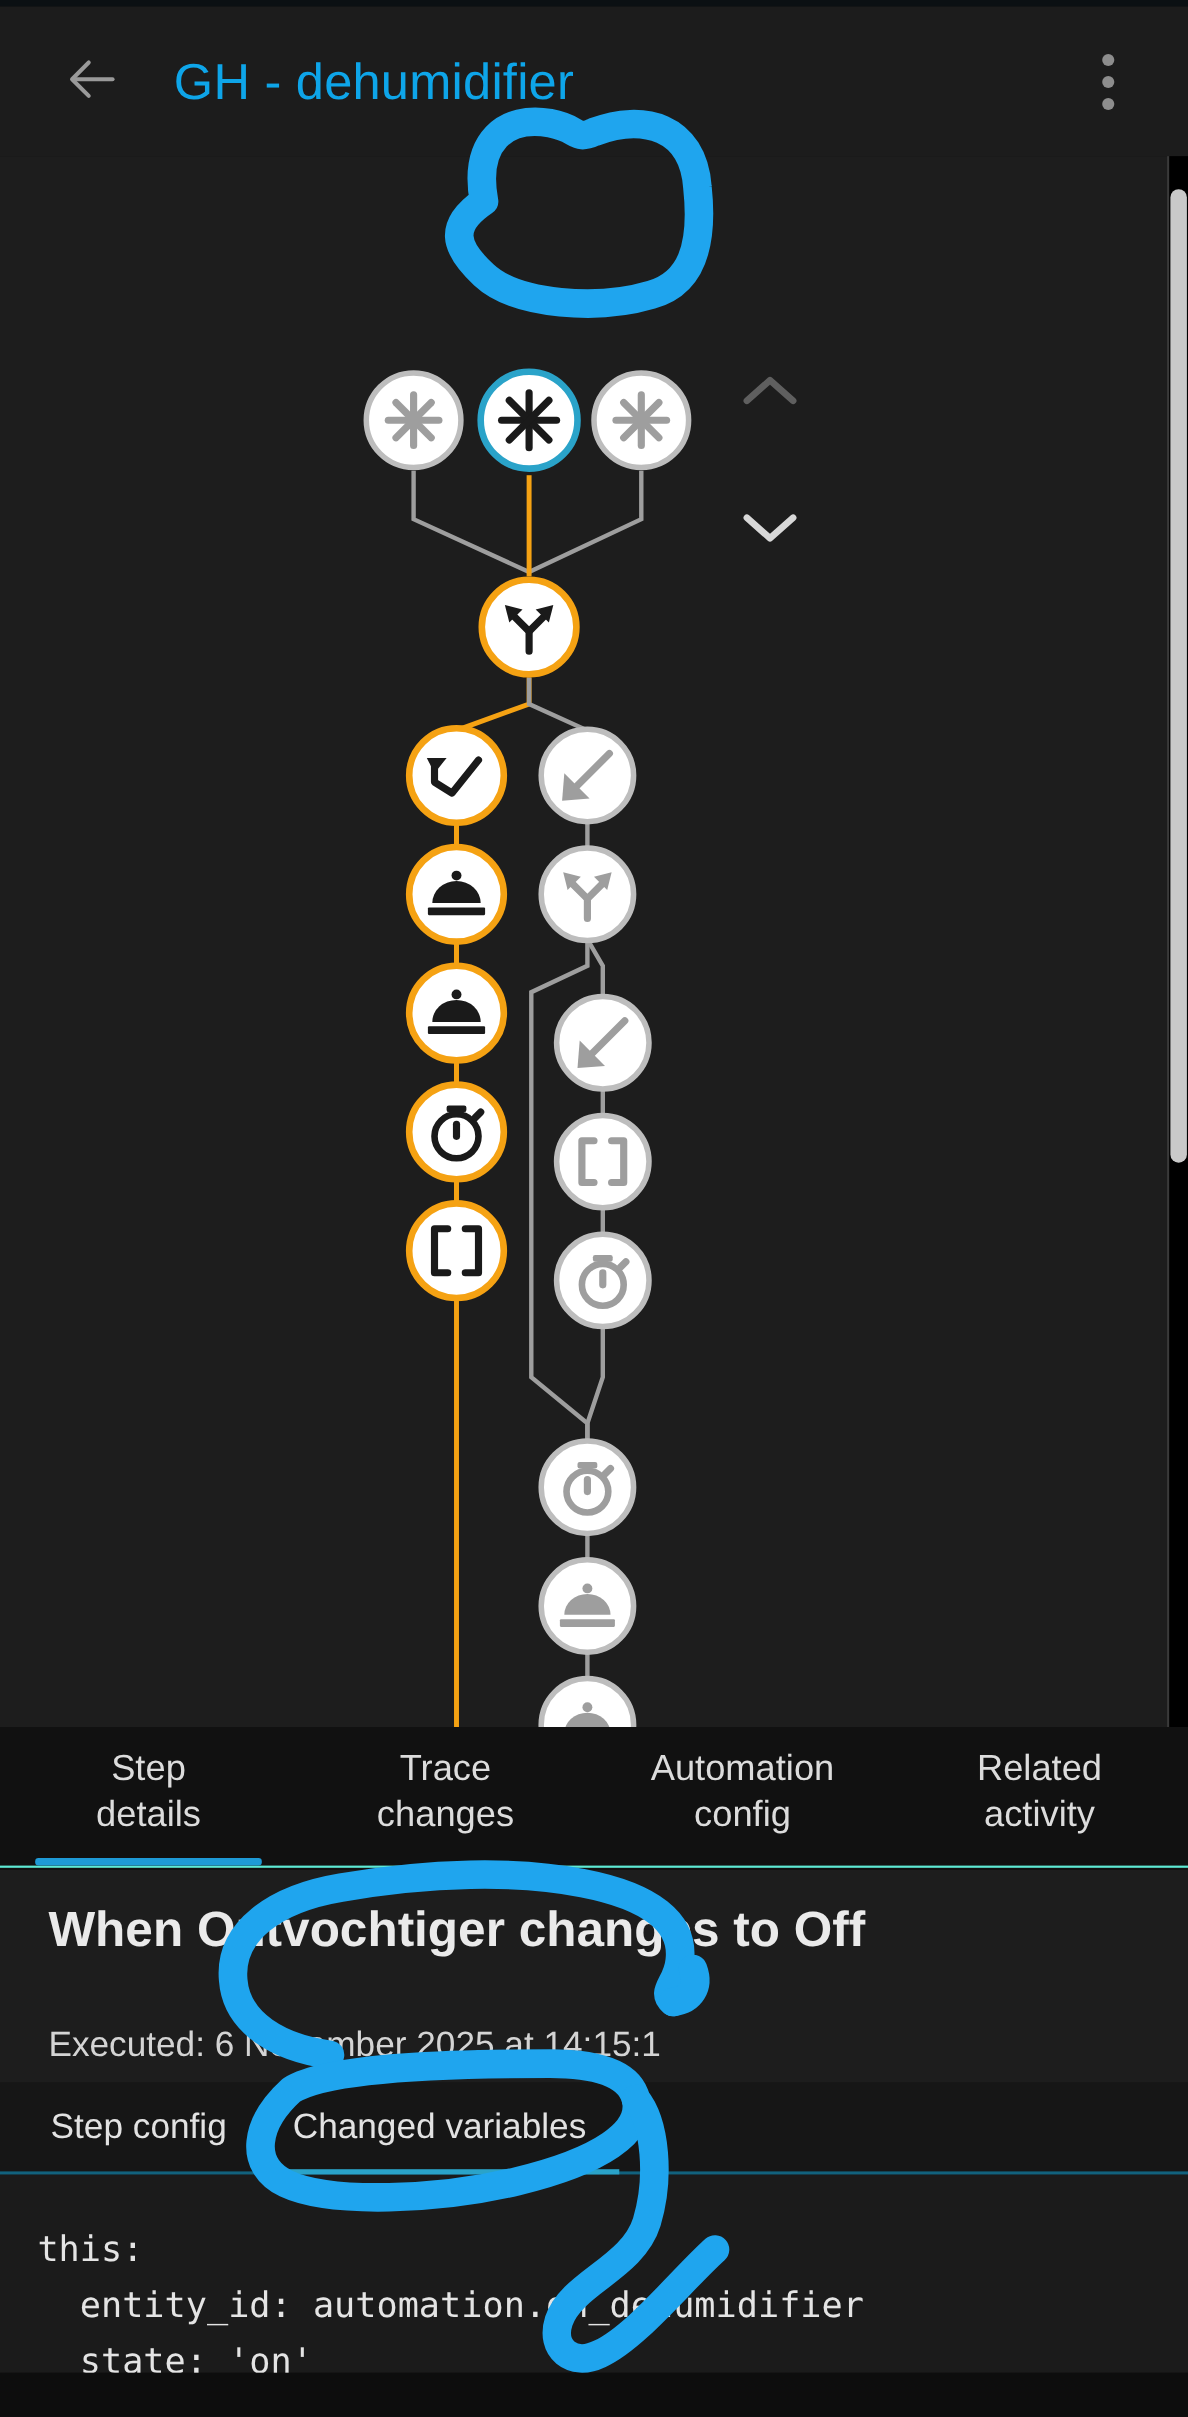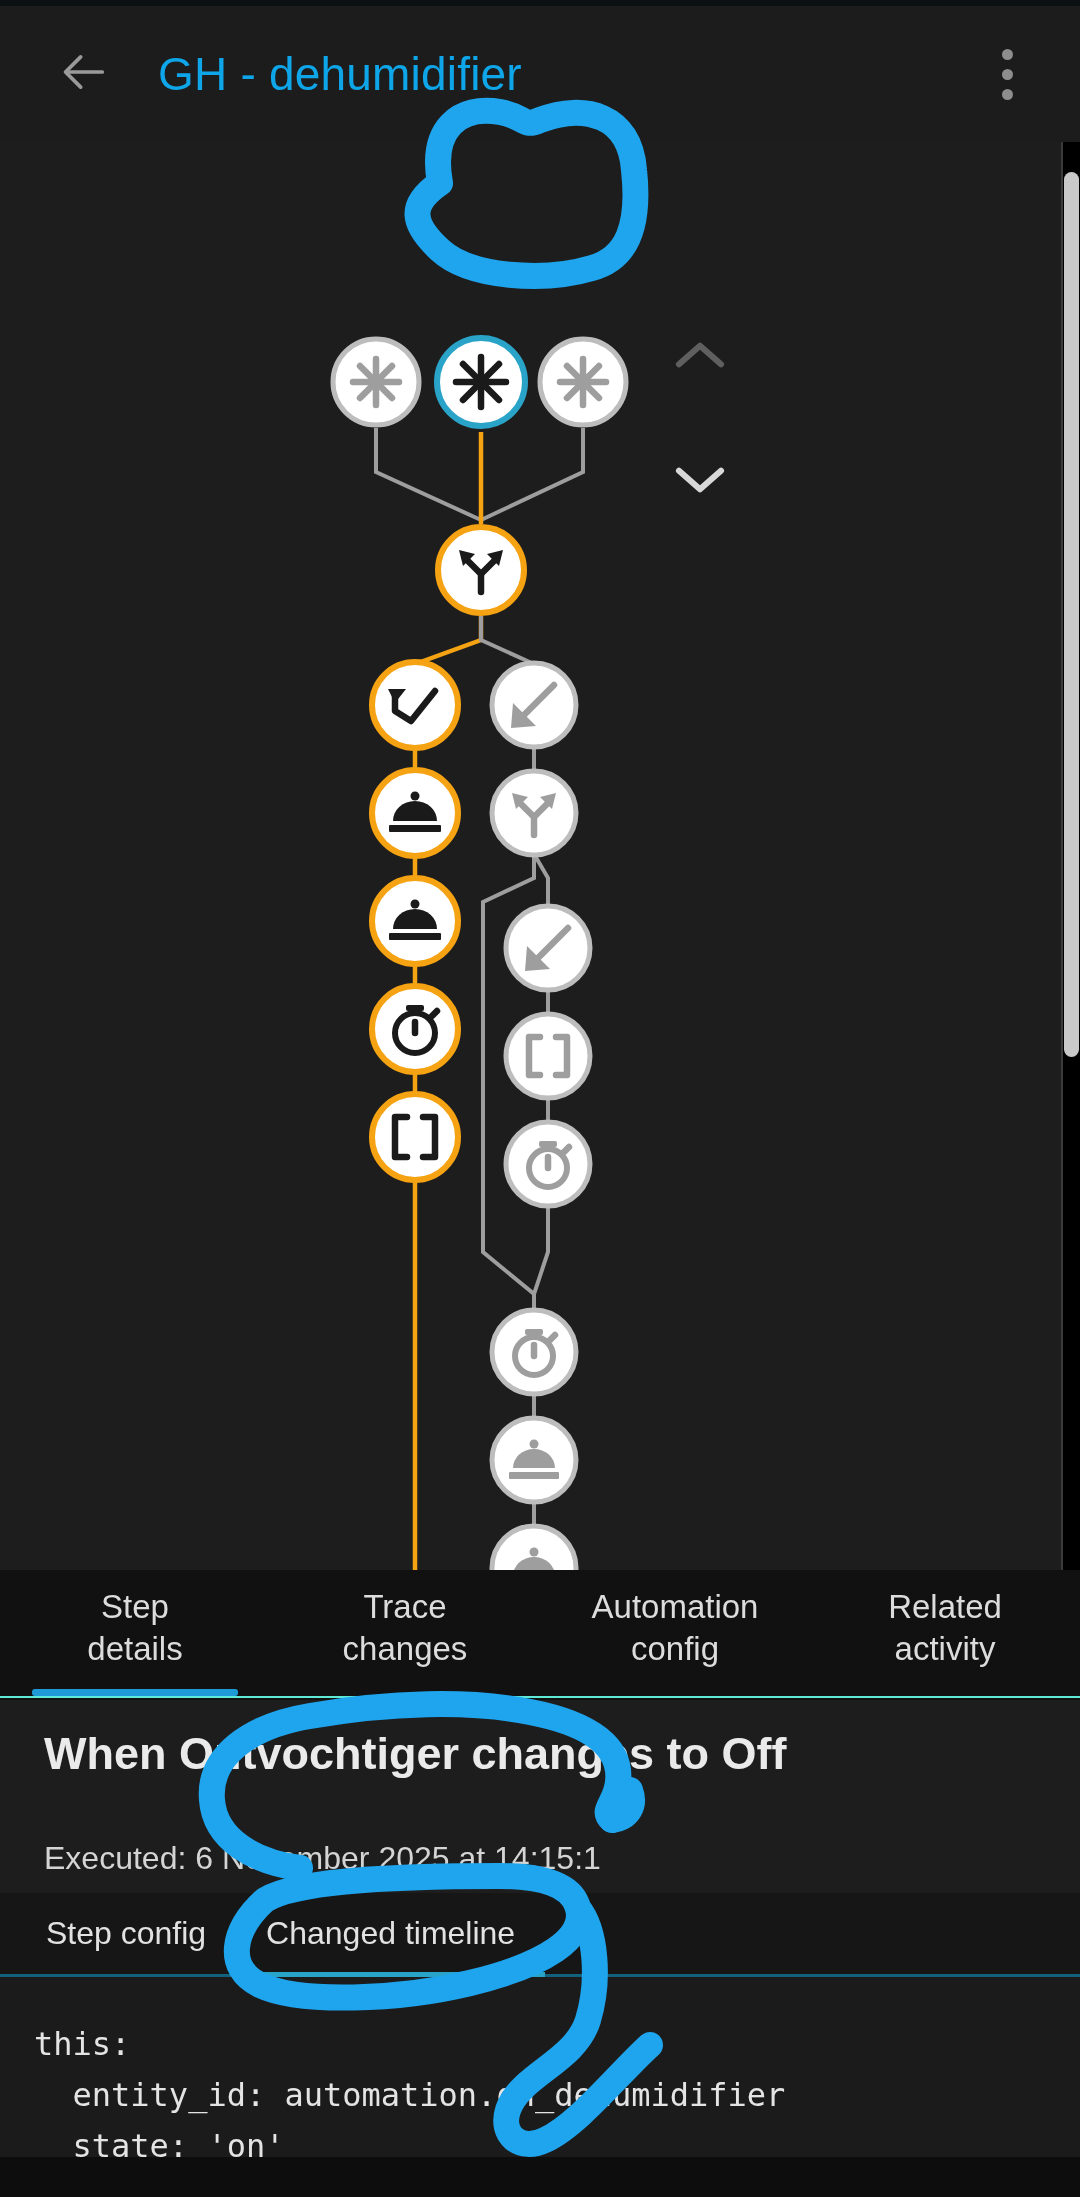"Changed timeline" div.subtab { text: timeline -> variables }
